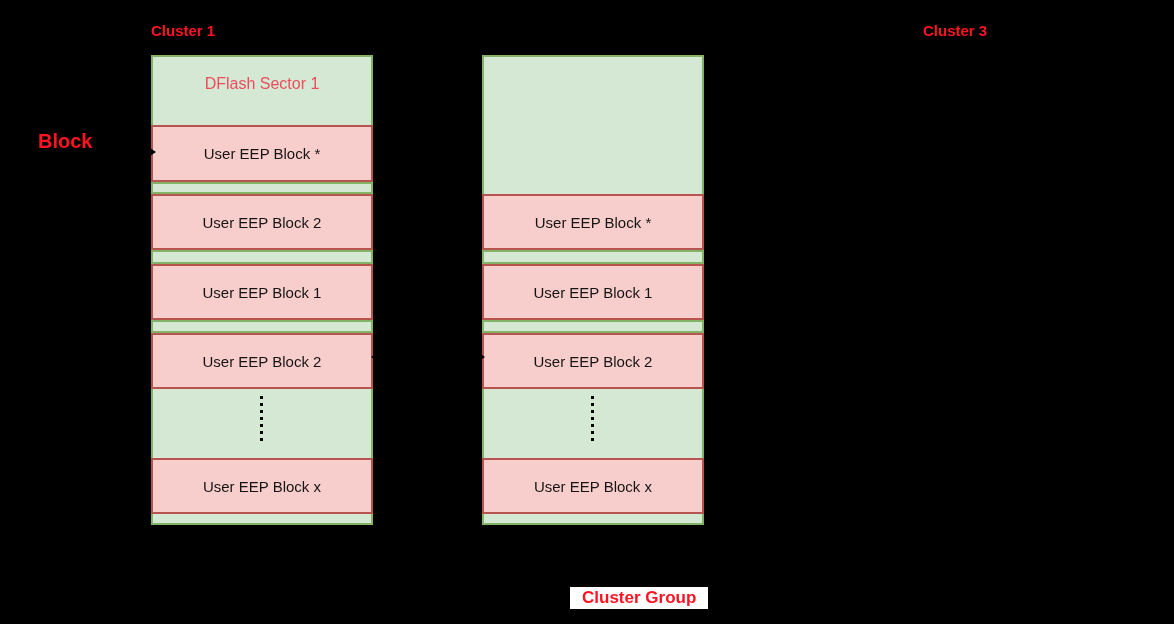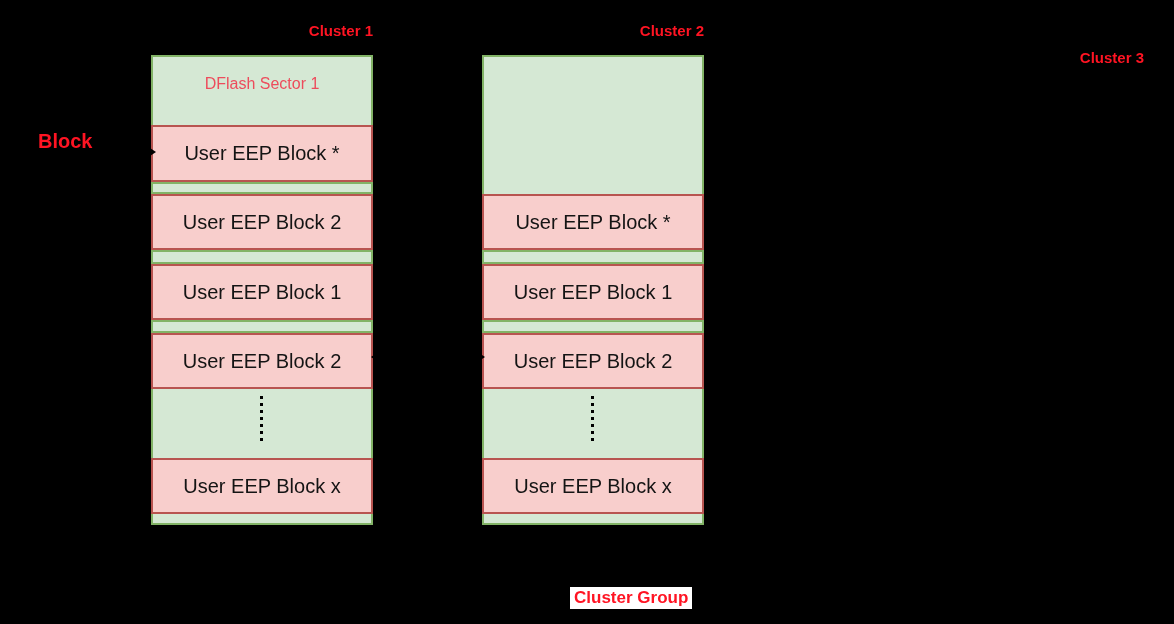"Cluster 1" .cluster-title { text-align: right -> left }
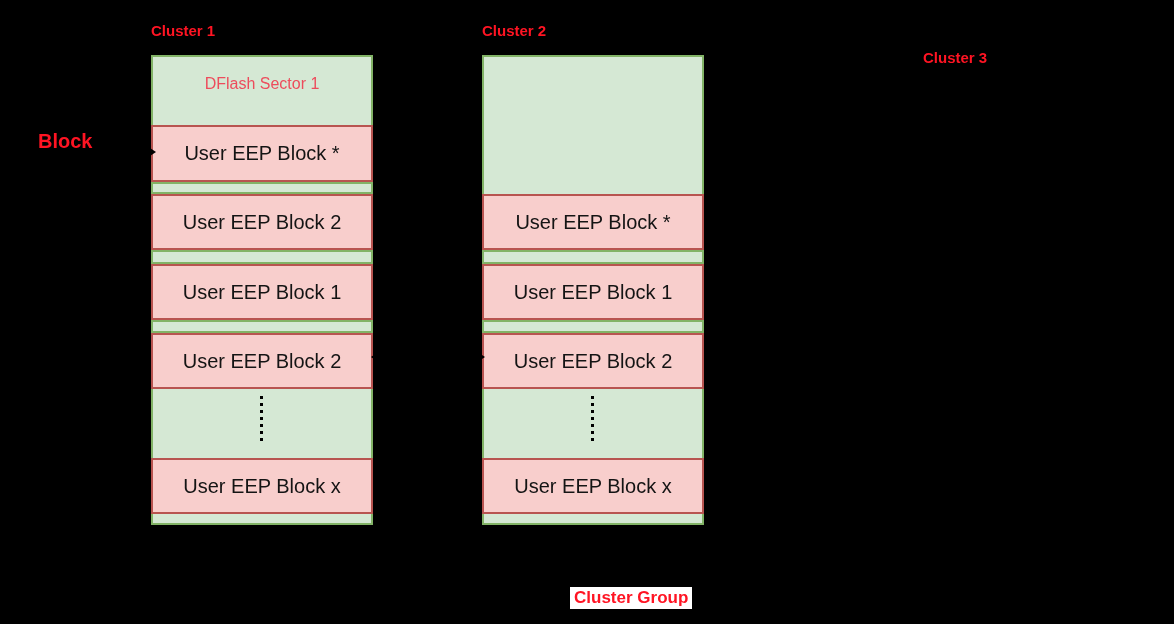"Cluster 2" div.cluster-title { html: <div>Cluster 2</div> -> none }
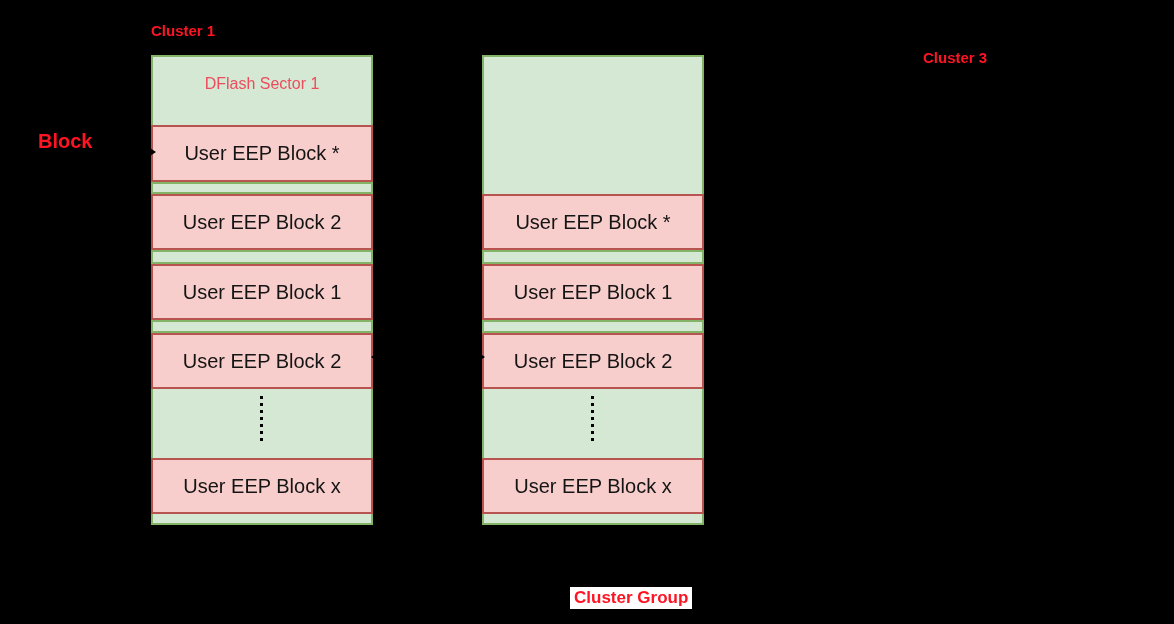"Cluster 3" #c3-title,#c3-box { margin-top: 27px -> none }
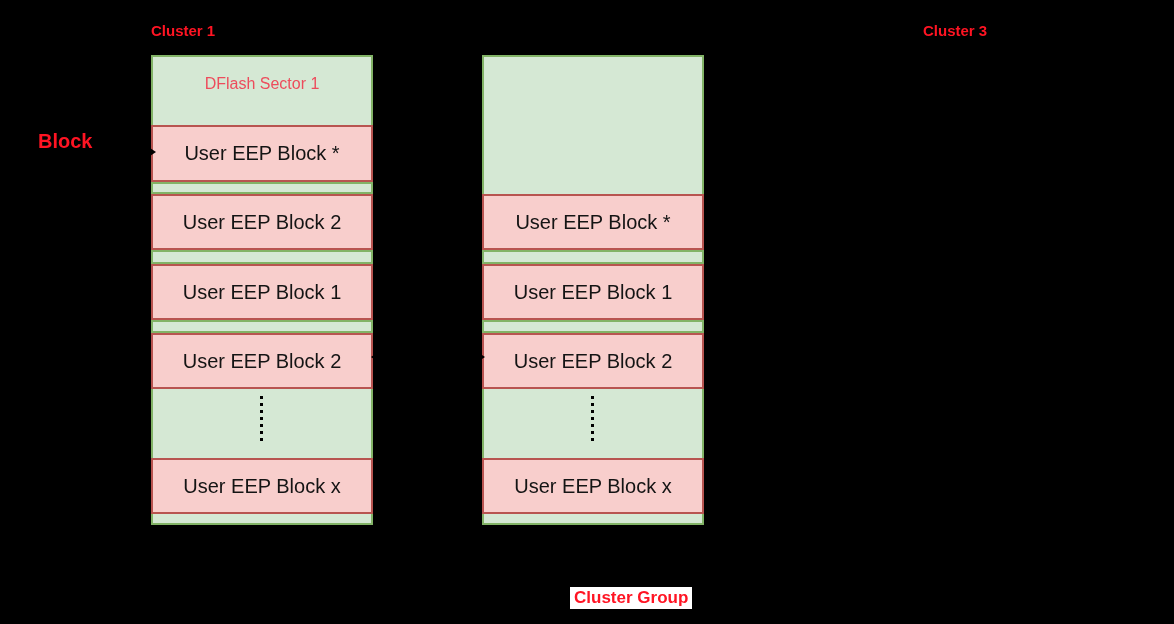"User EEP Block *" .pink-row { font-size: 20px -> 15px }
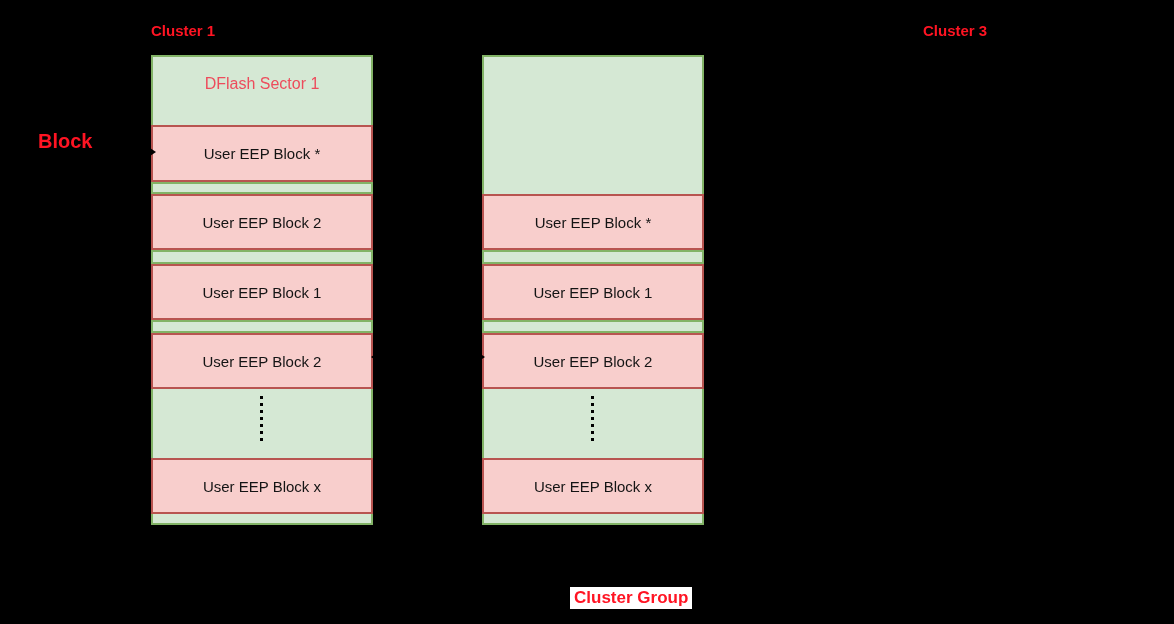"Cluster Group" .group-label { padding: 1px 4px -> 1px 12px }
